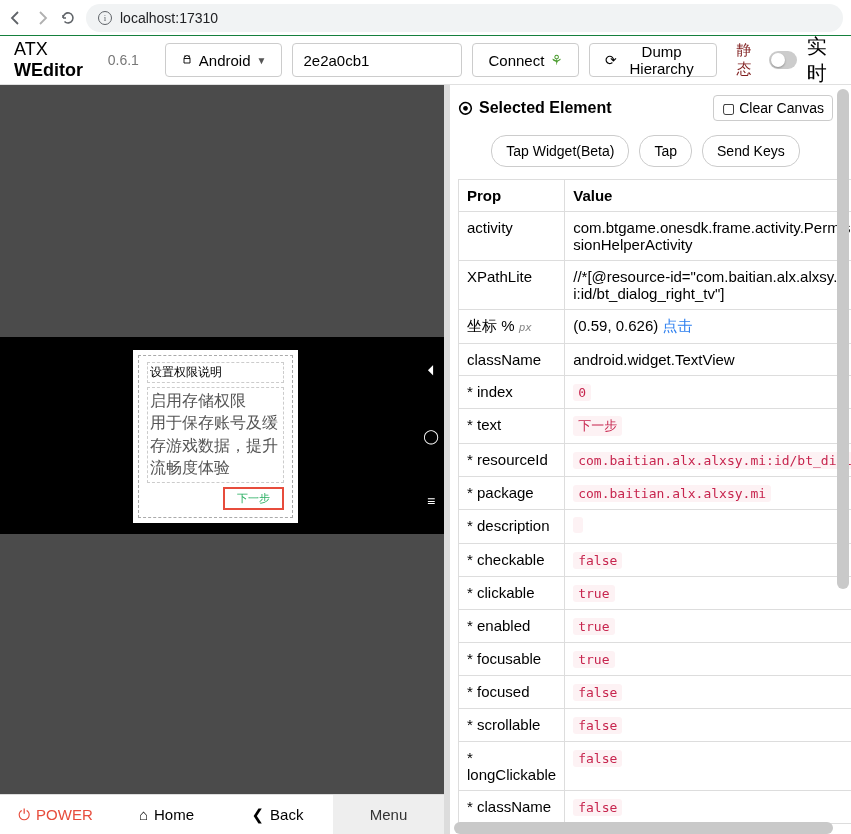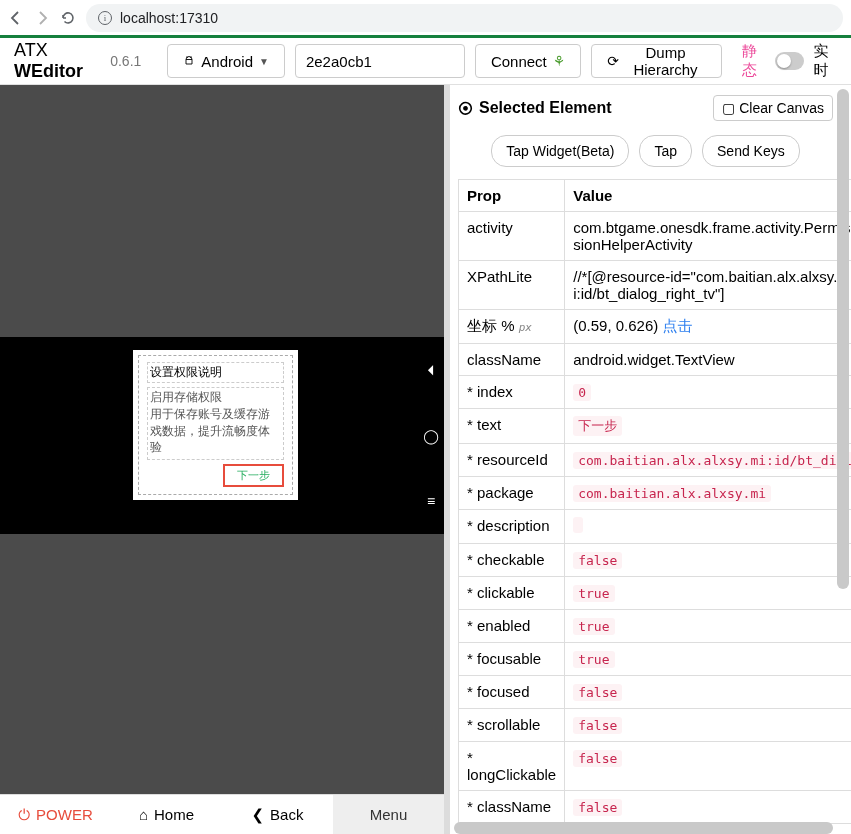"ATX WEditor" .app-toolbar { border-top: 3px solid #15803d -> 1px solid #15803d }
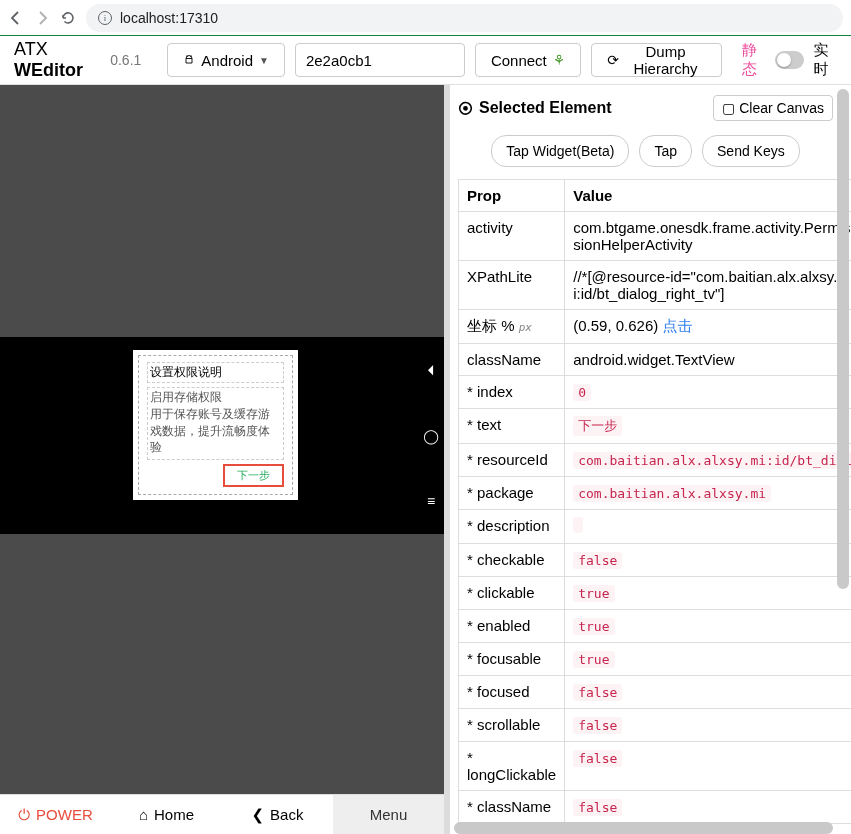"静态" .static { color: #ec4899 -> #7f1d1d }
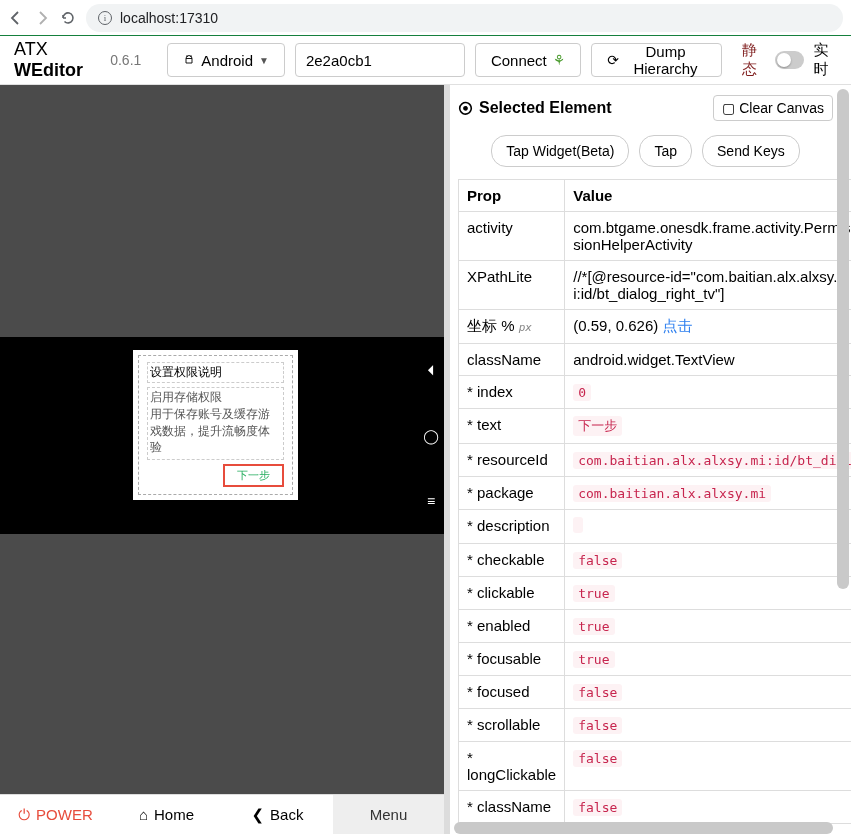"实时" .realtime { font-size: 15px -> 20px }
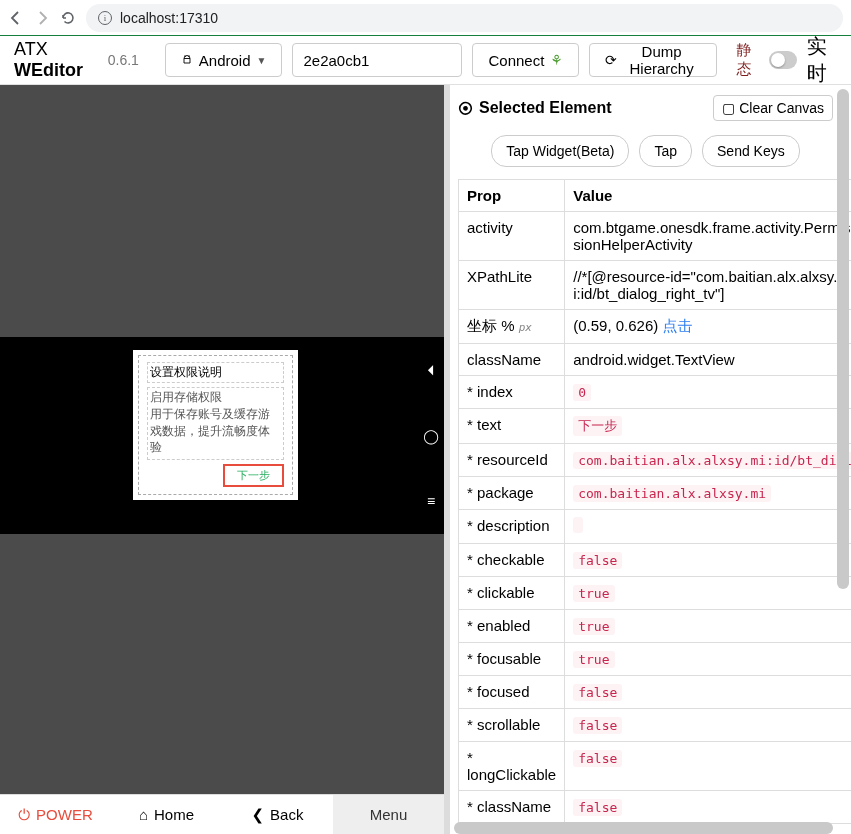"启用存储权限" .dlg-body { font-family: Liberation Mono, monospace -> none; font-size: 12px -> 16px }
